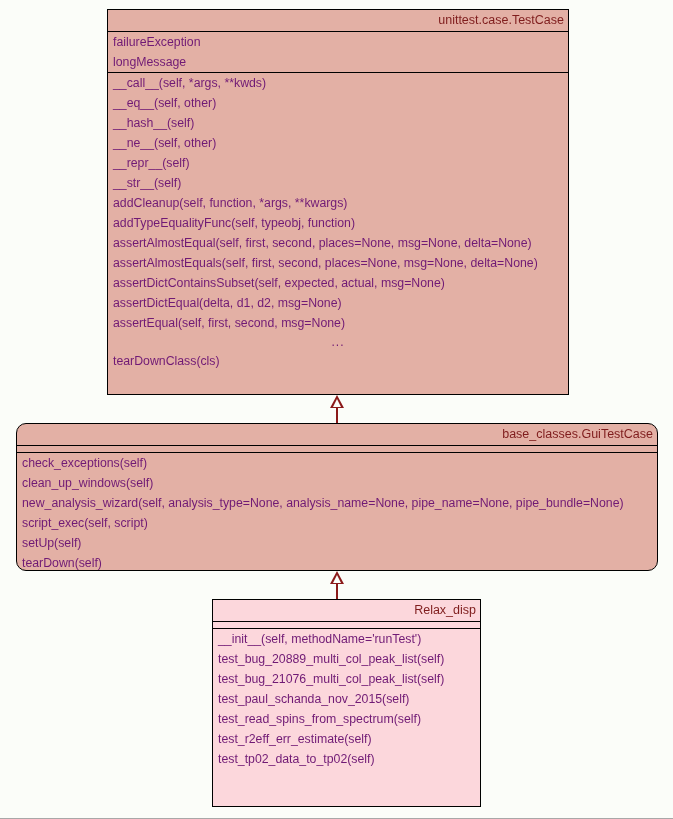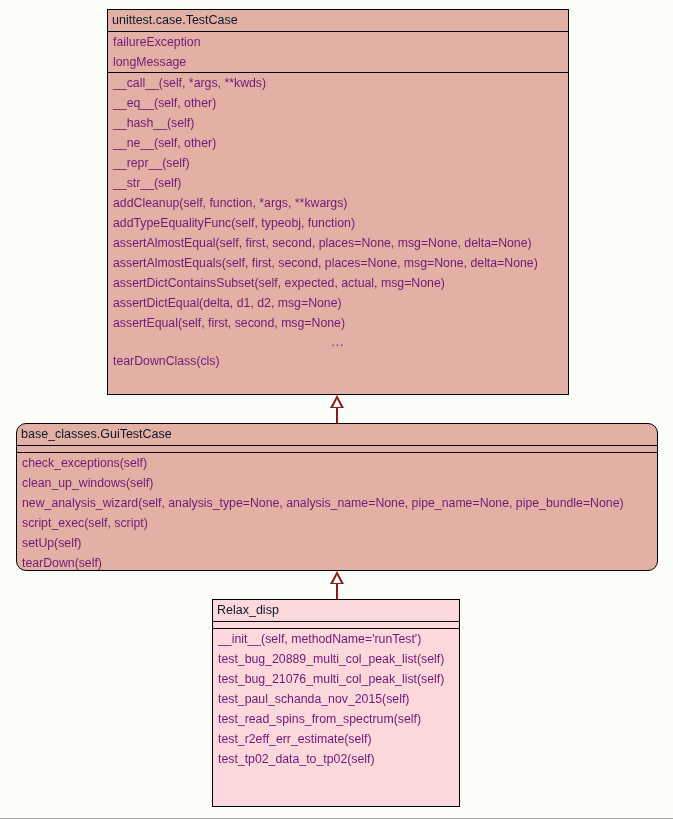"unittest.case.TestCase" .class-header { color: #0f172a -> #7f1d1d; text-align: left -> right }
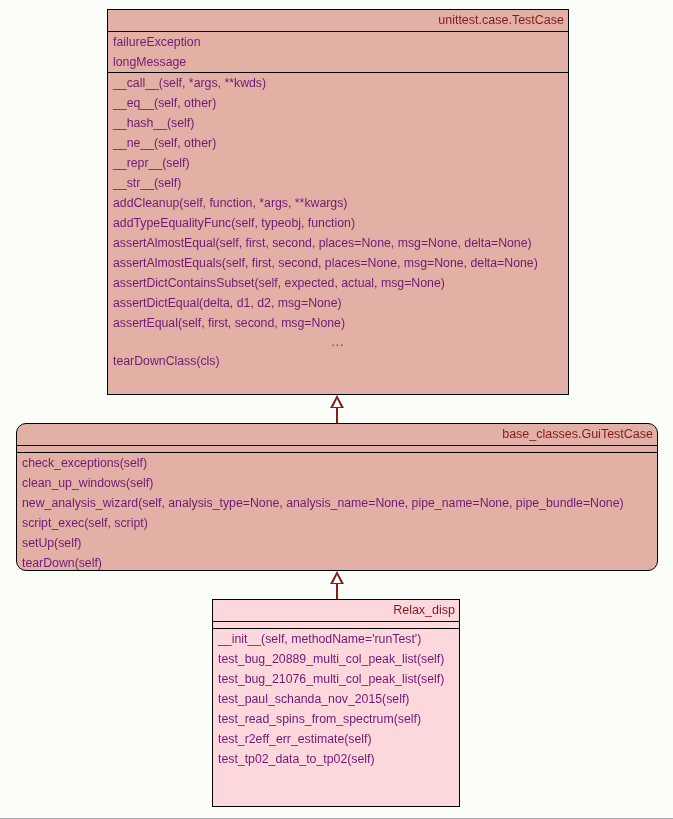"Relax_disp" div.uml-class { width: 248px -> 269px }
